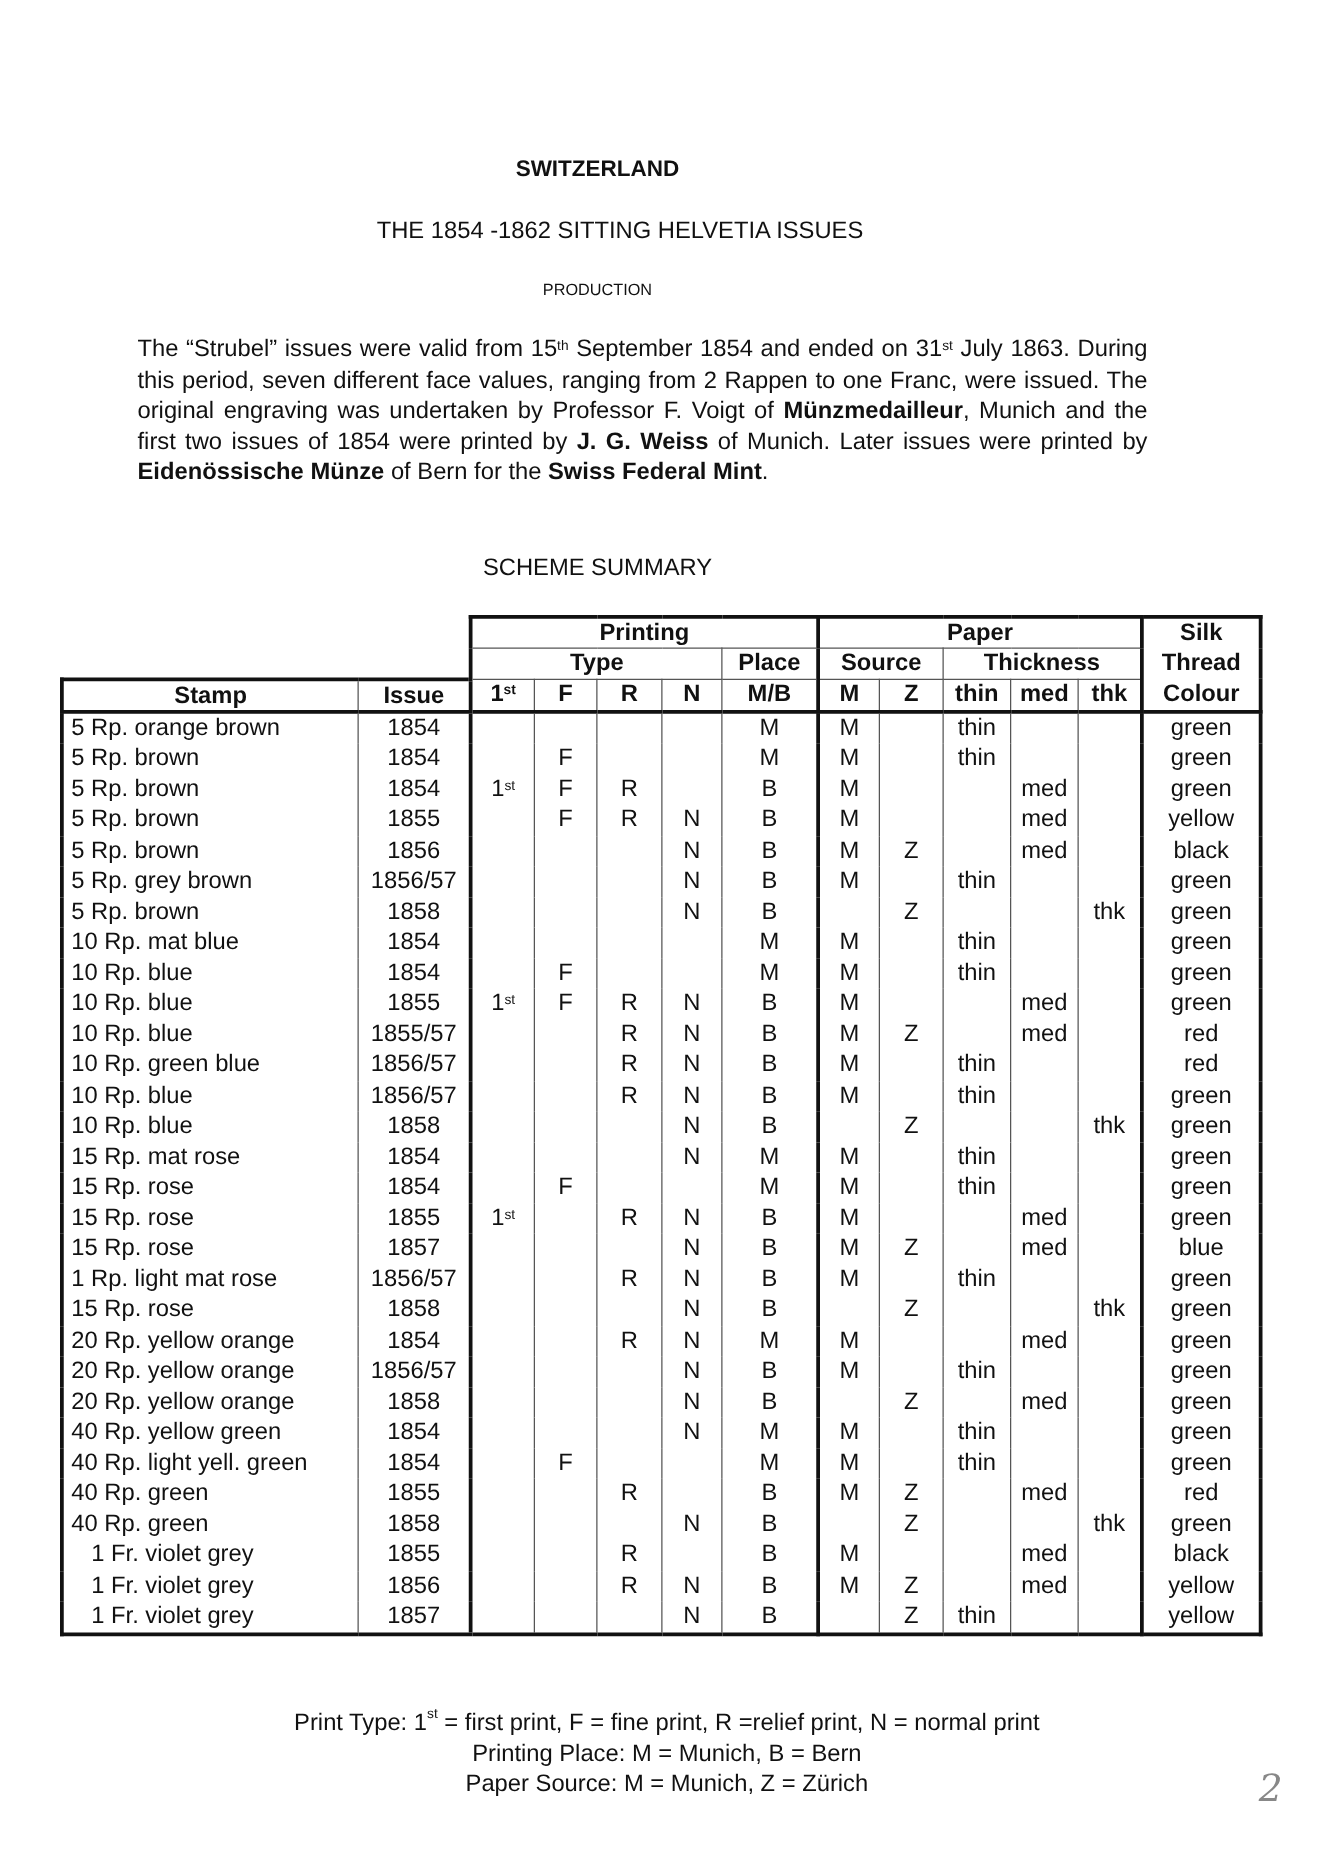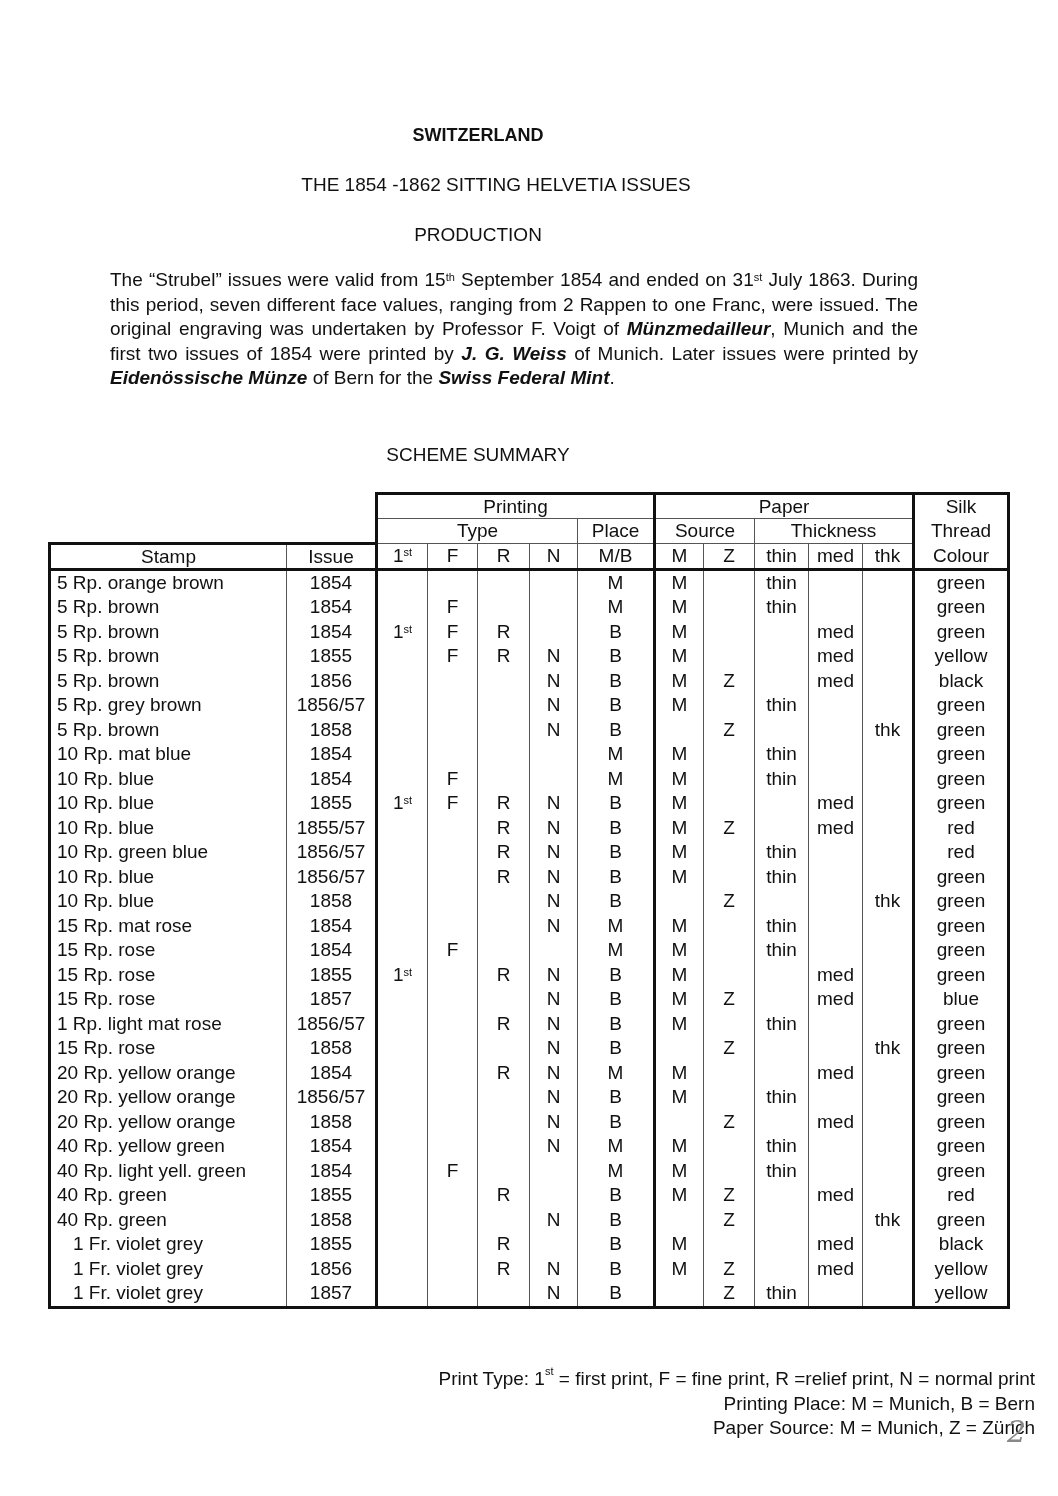"PRODUCTION" #section { font-size: 19px -> 13px }
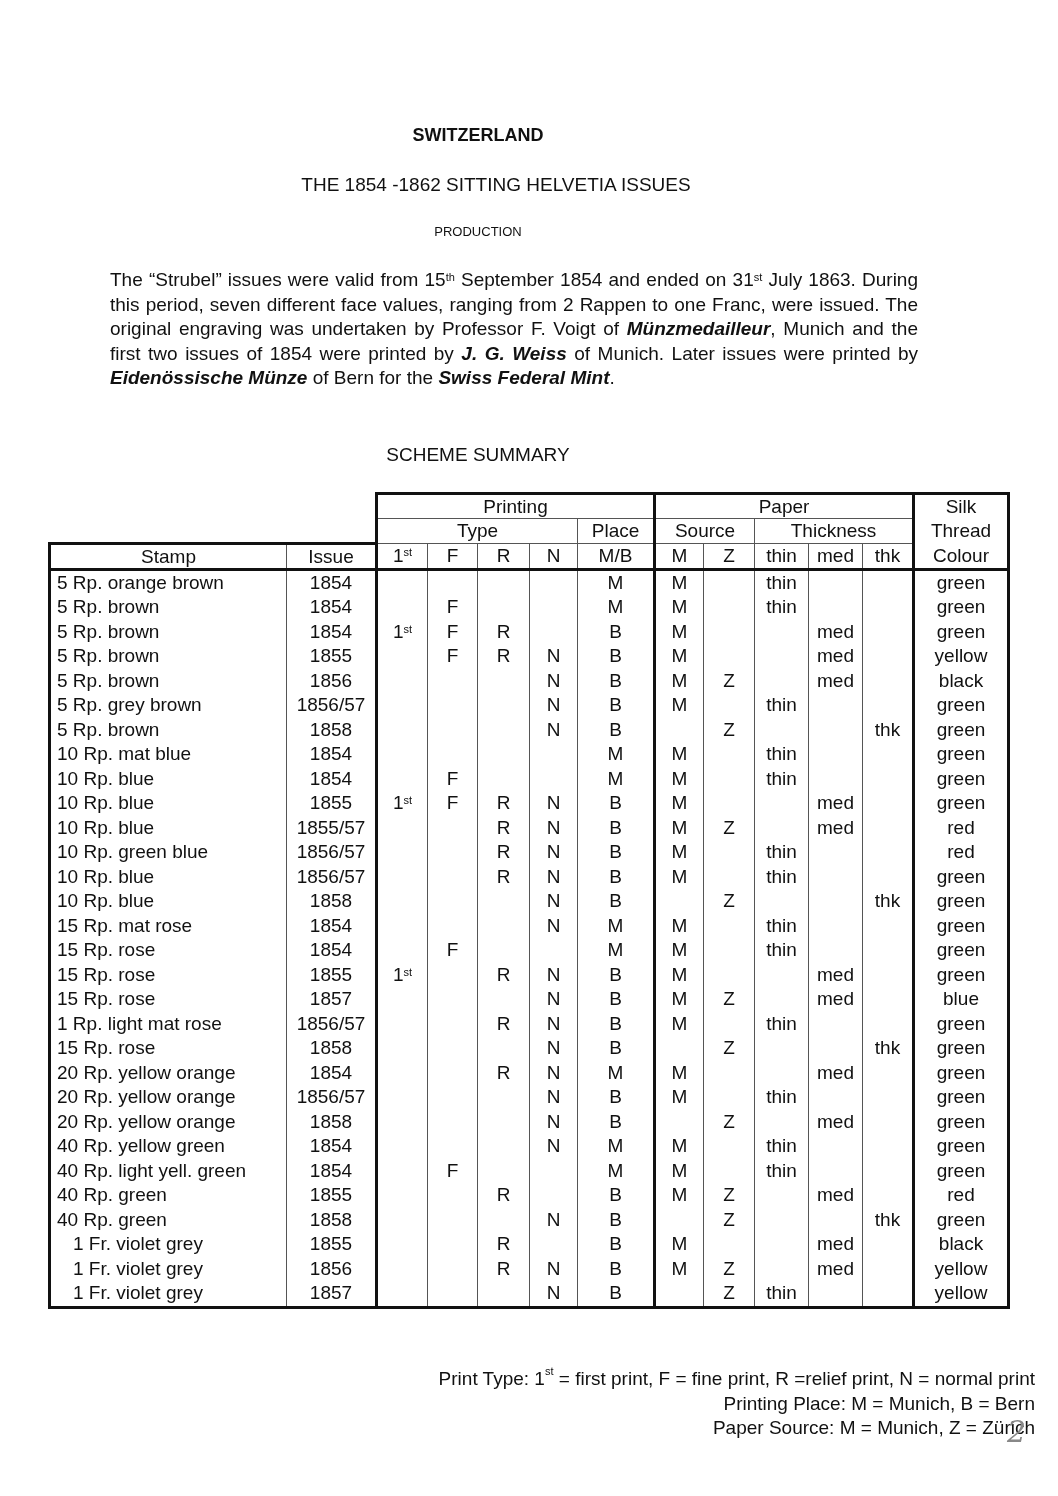"Münzmedailleur" #intro b { font-style: italic -> none }
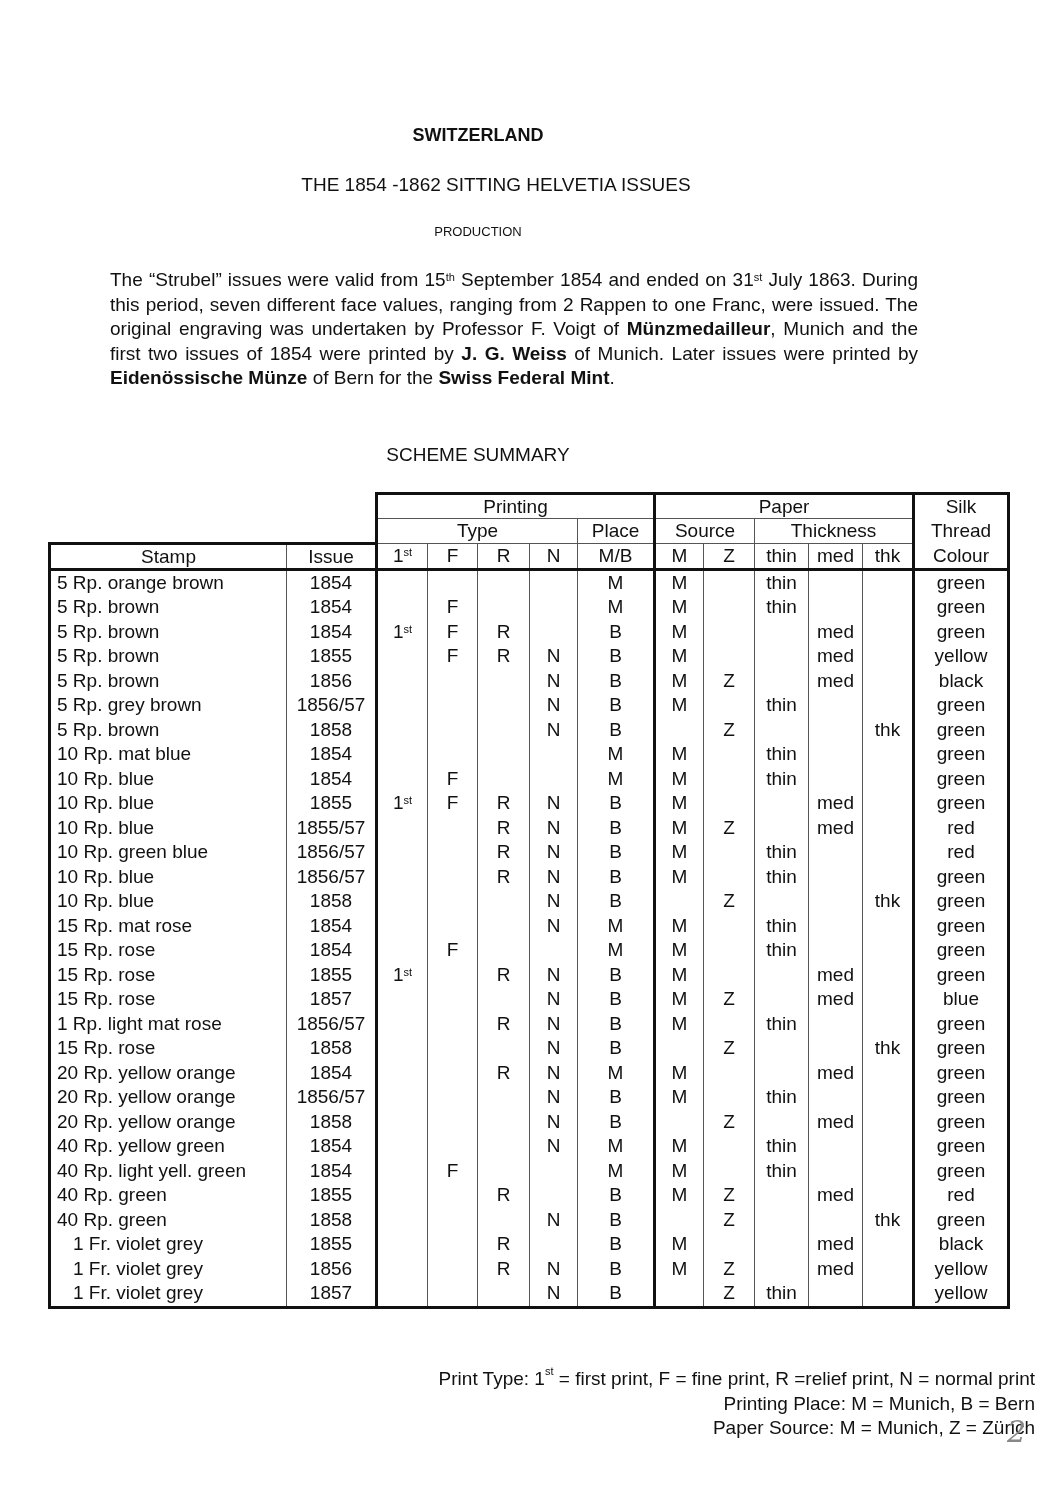"Printing" .h td { font-weight: none -> bold }
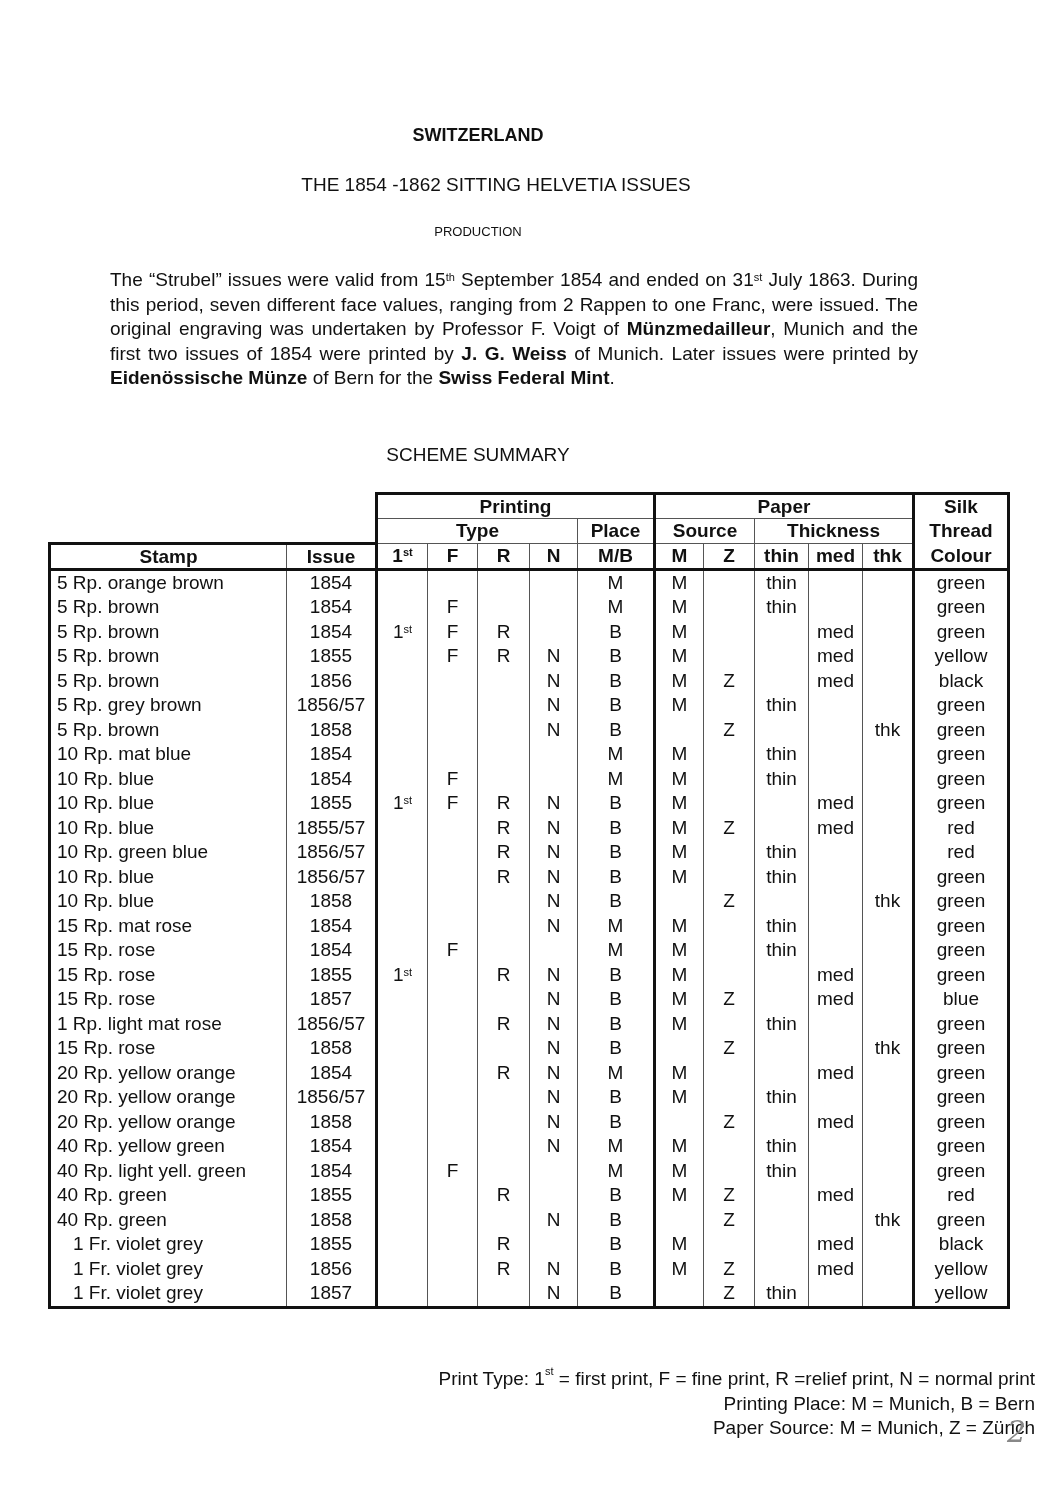"Print Type: 1st = first" .legend { padding-left: none -> 16px; text-align: right -> center }
